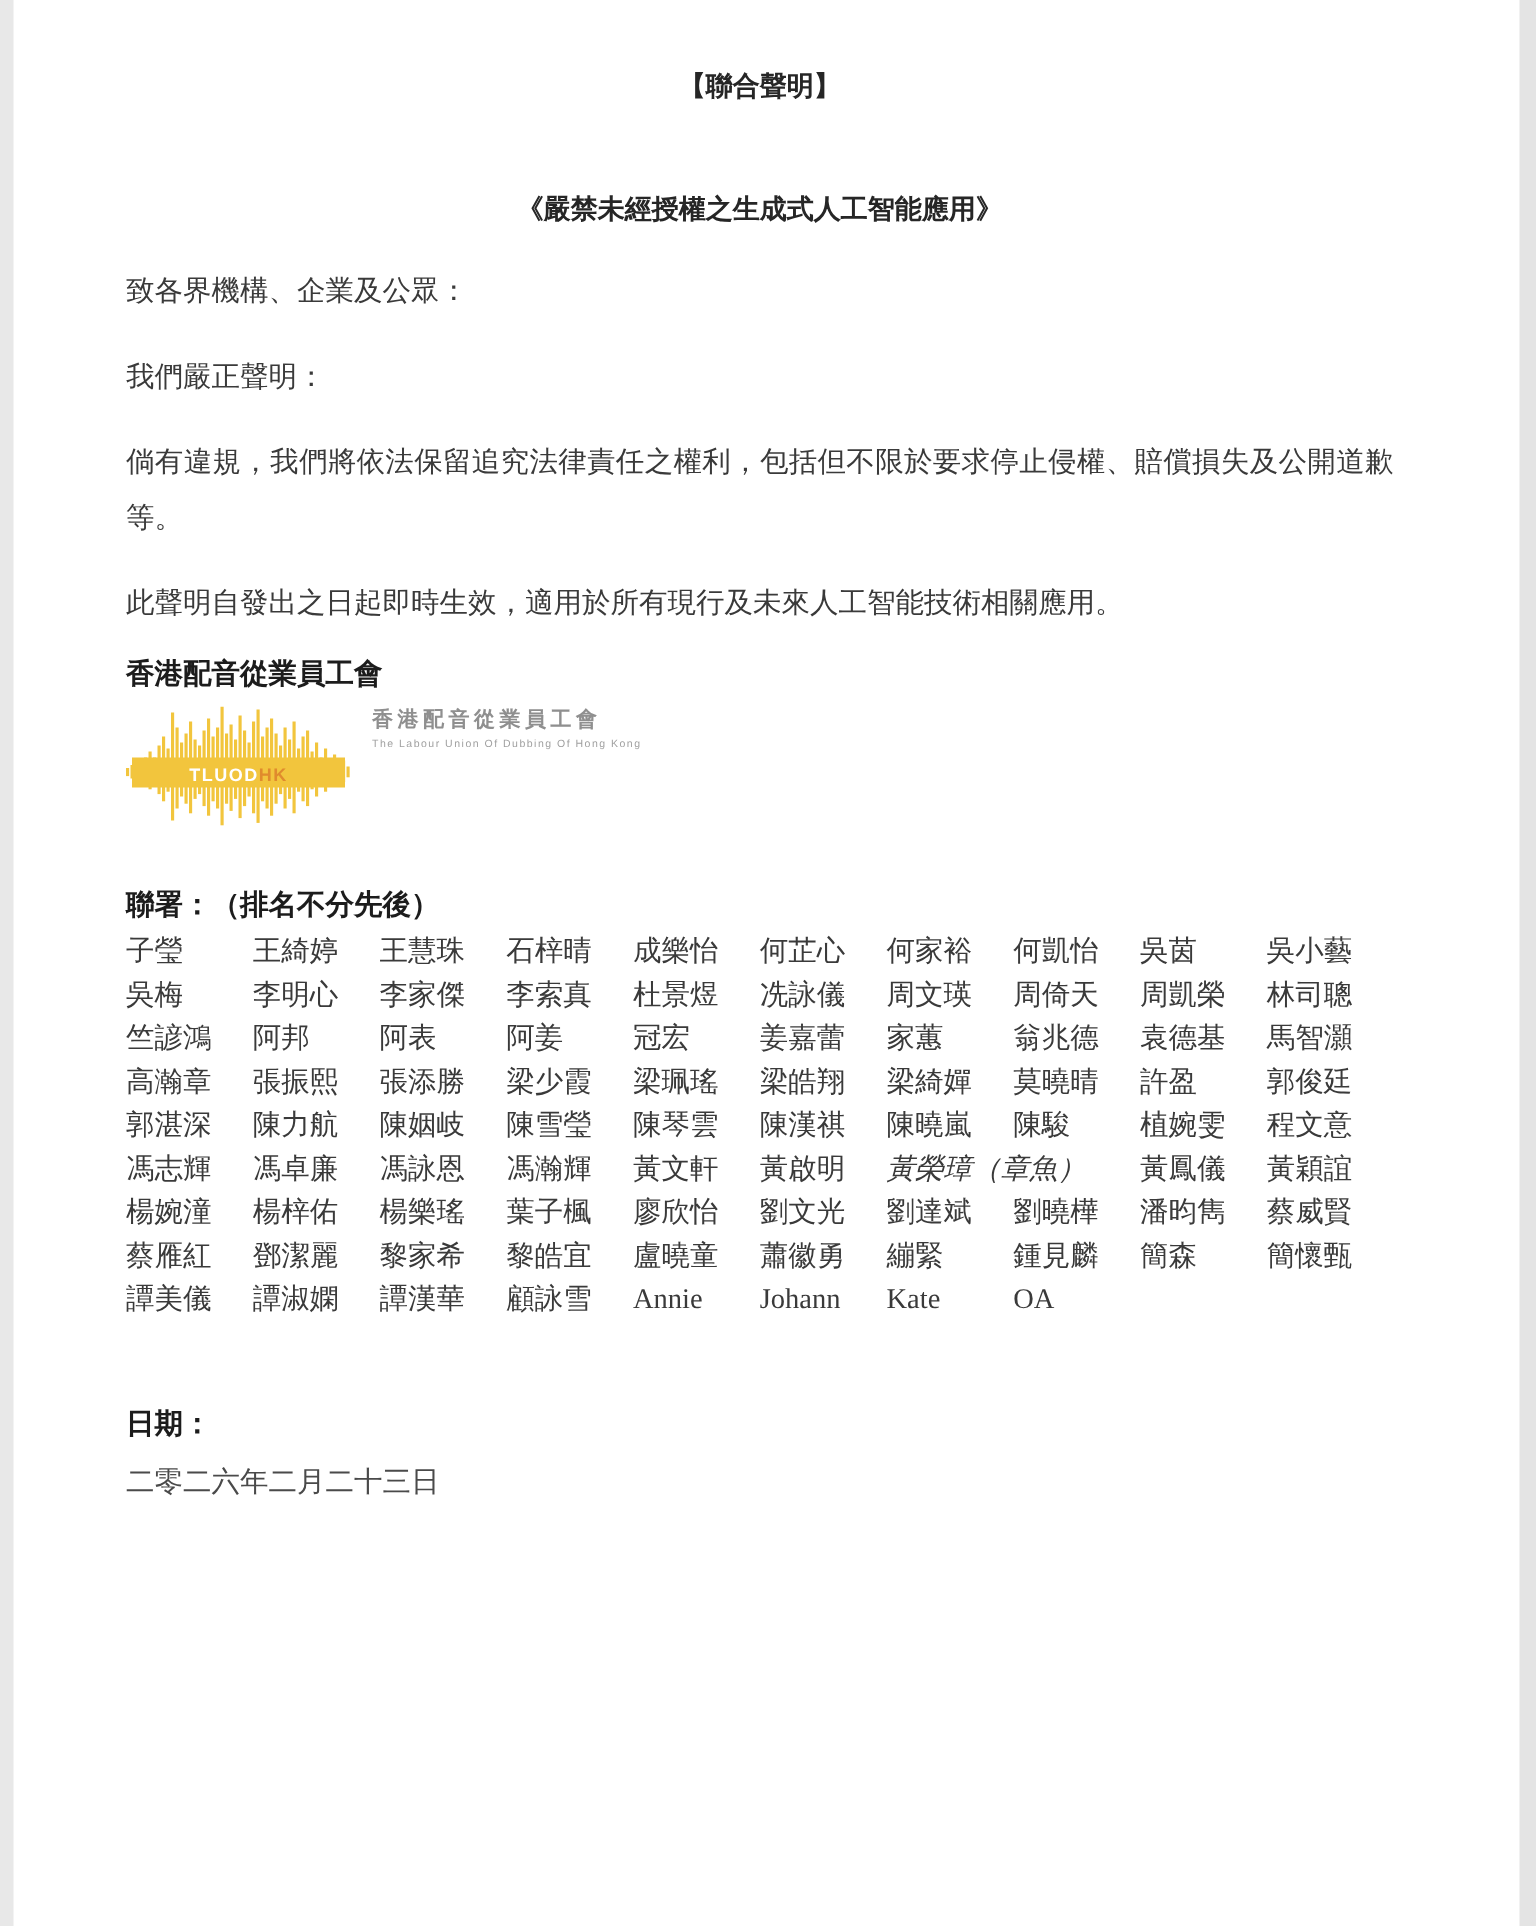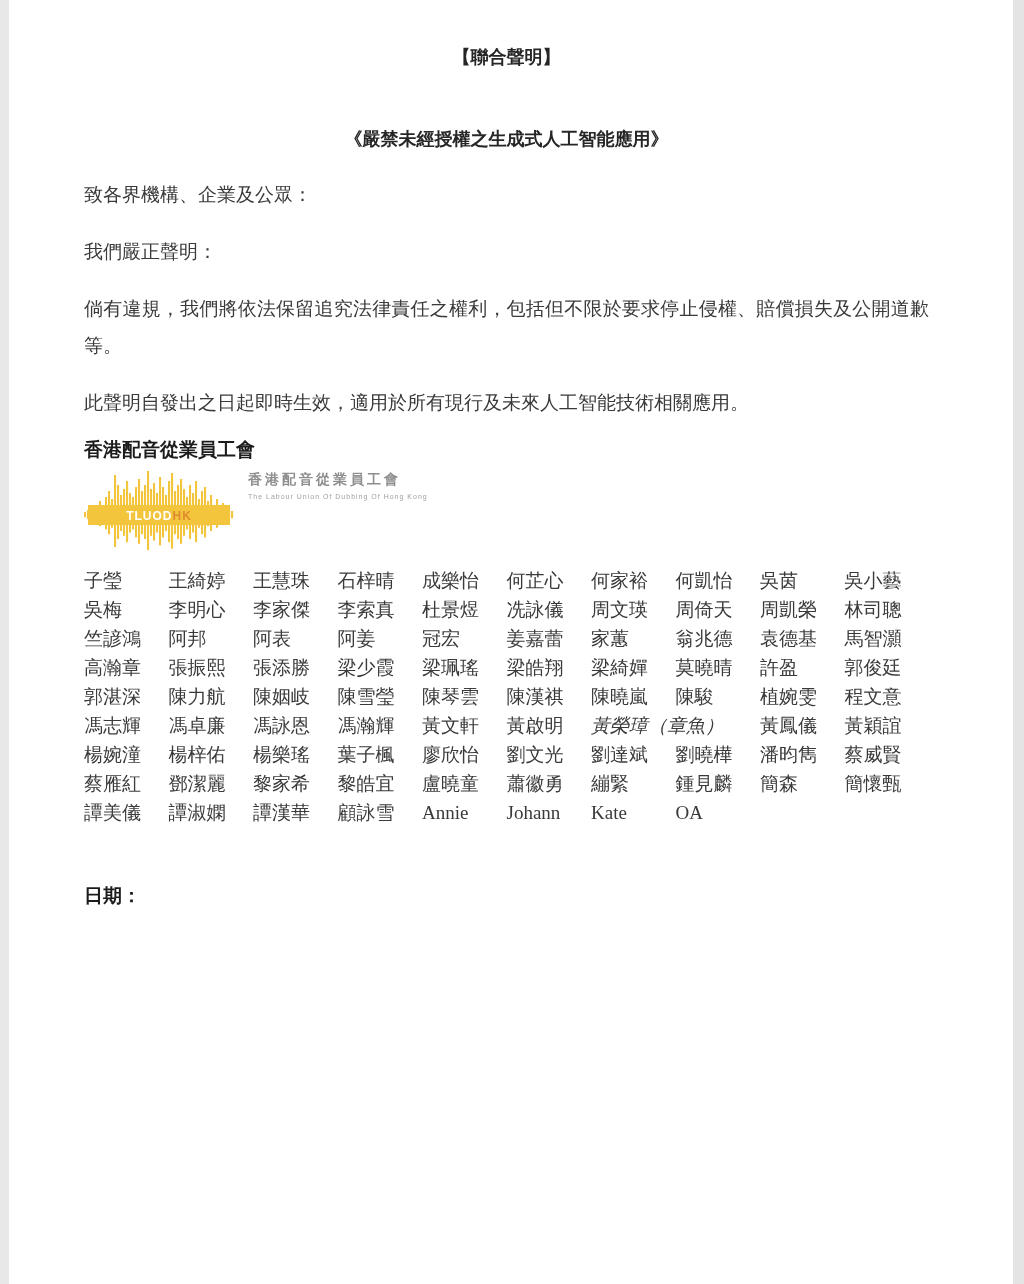"聯署：（排名不分先後）" div.sec-heading { html: none -> <div>聯署：（排名不分先後）</div> }
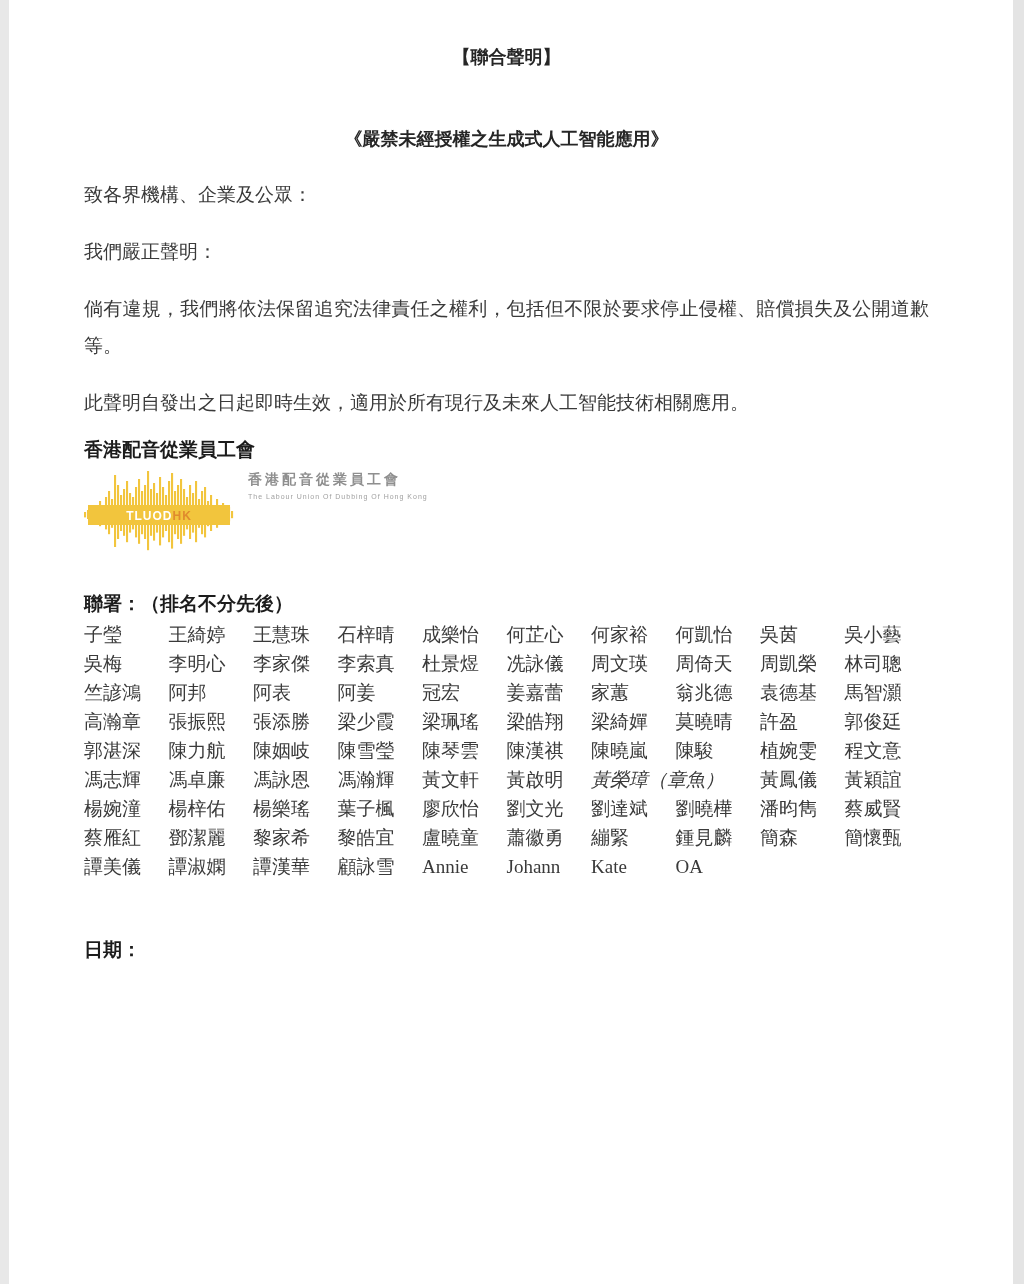"二零二六年二月二十三日" p.date-value { html: none -> <p>二零二六年二月二十三日</p> }
